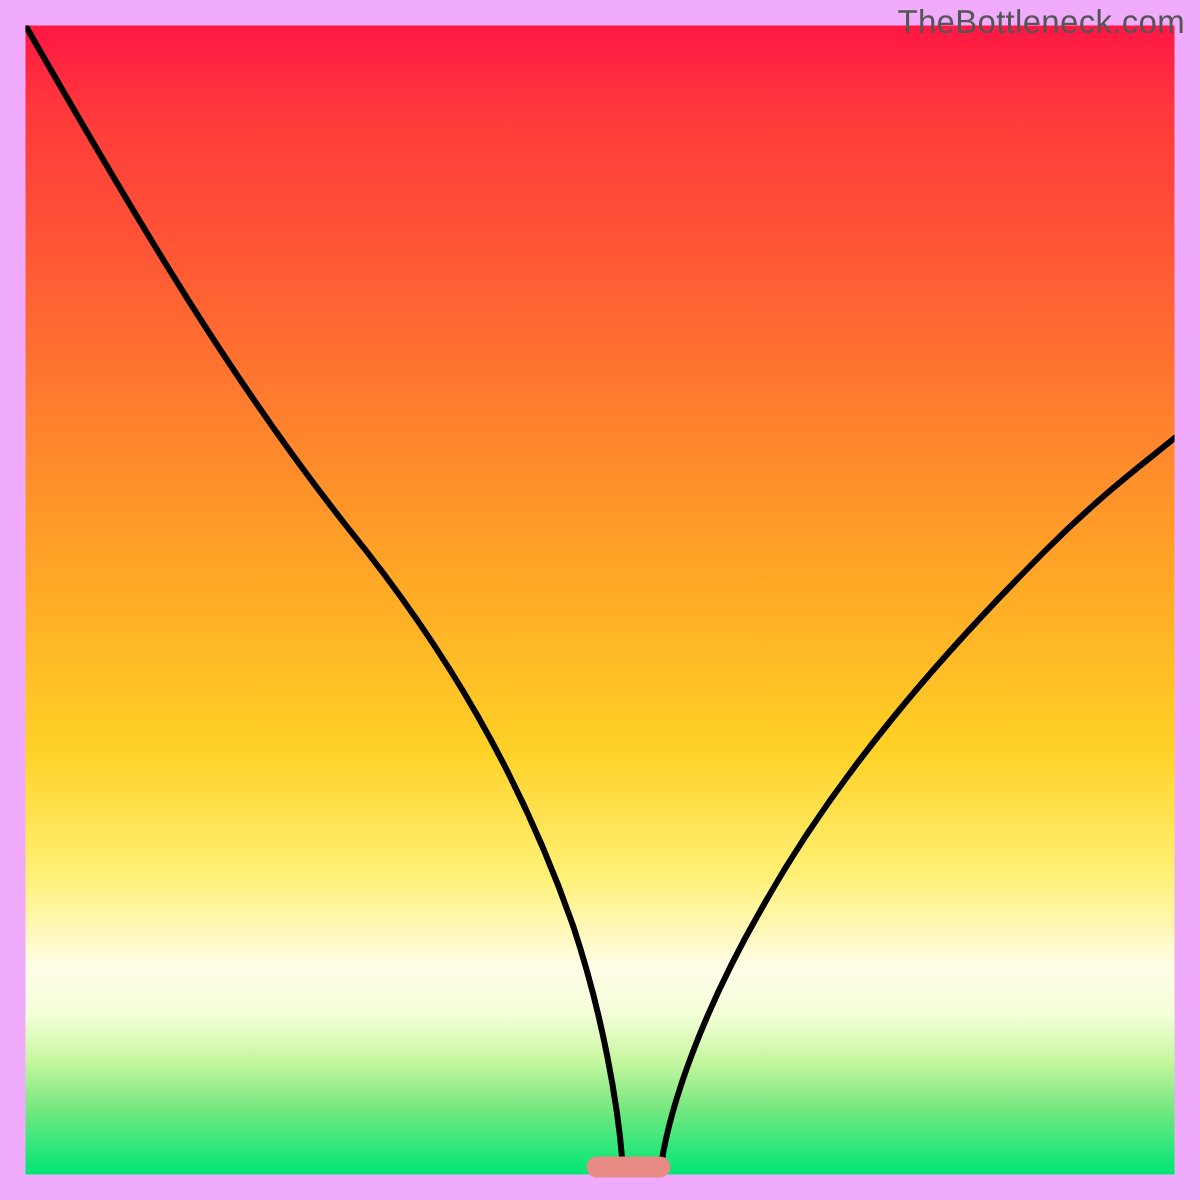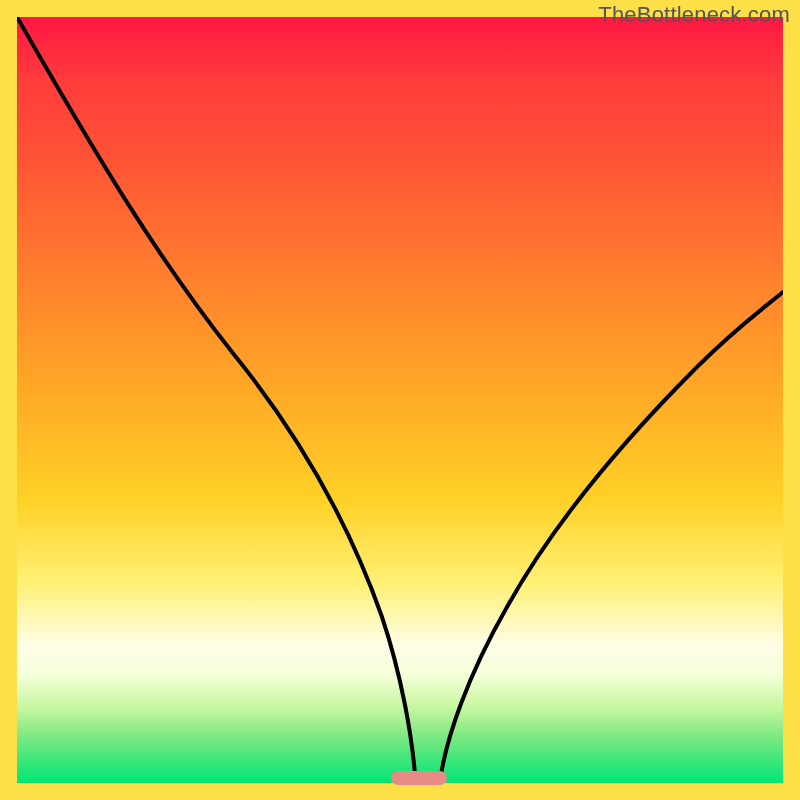"TheBottleneck.com" .frame { background: #fde047 -> #f0abfc }
